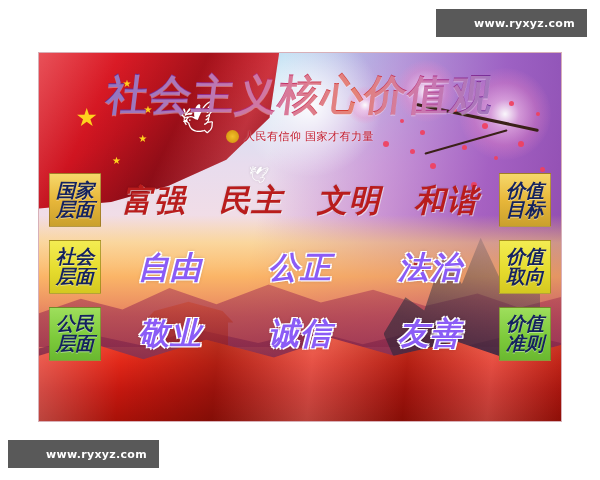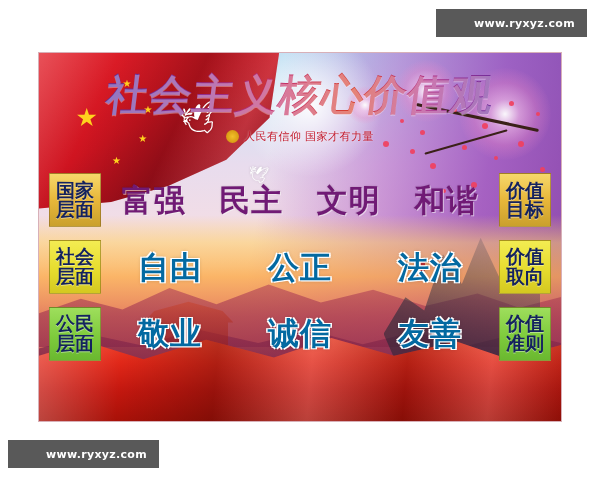"国家" #grid { font-style: none -> italic }
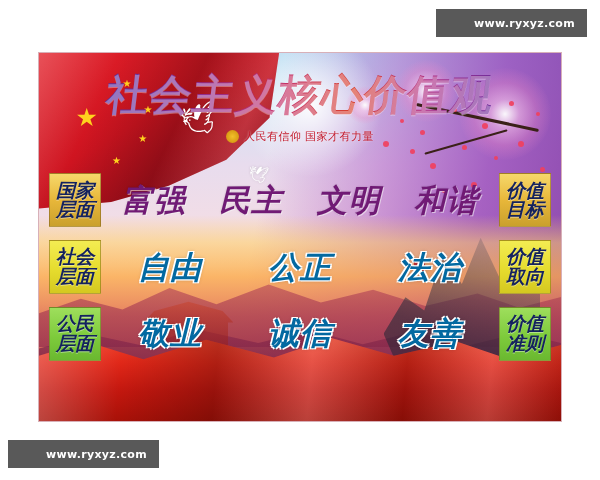"富强" .v-dark { color: #701a75 -> #b91c1c }
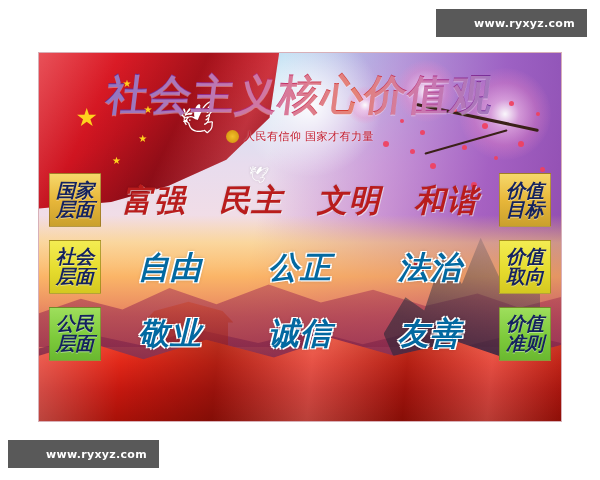"自由" .v-out { color: #0369a1 -> #8b5cf6 }
